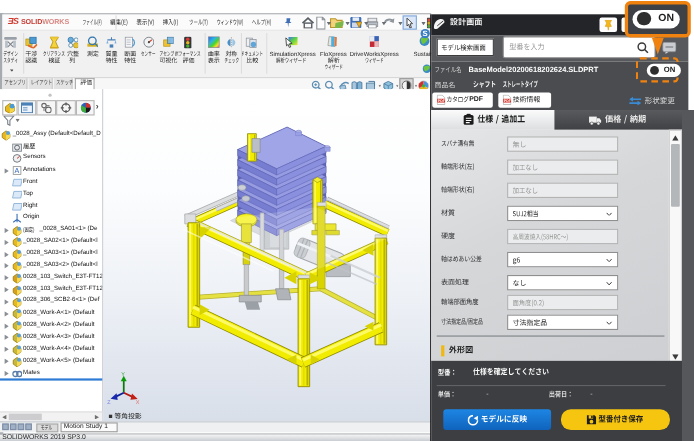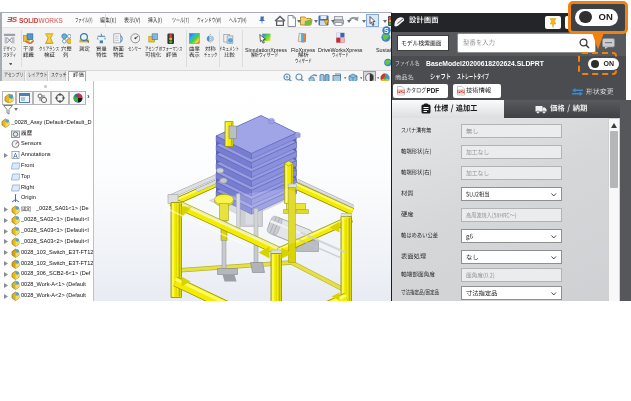"ƎS" #c { height: 301px -> 401px }
